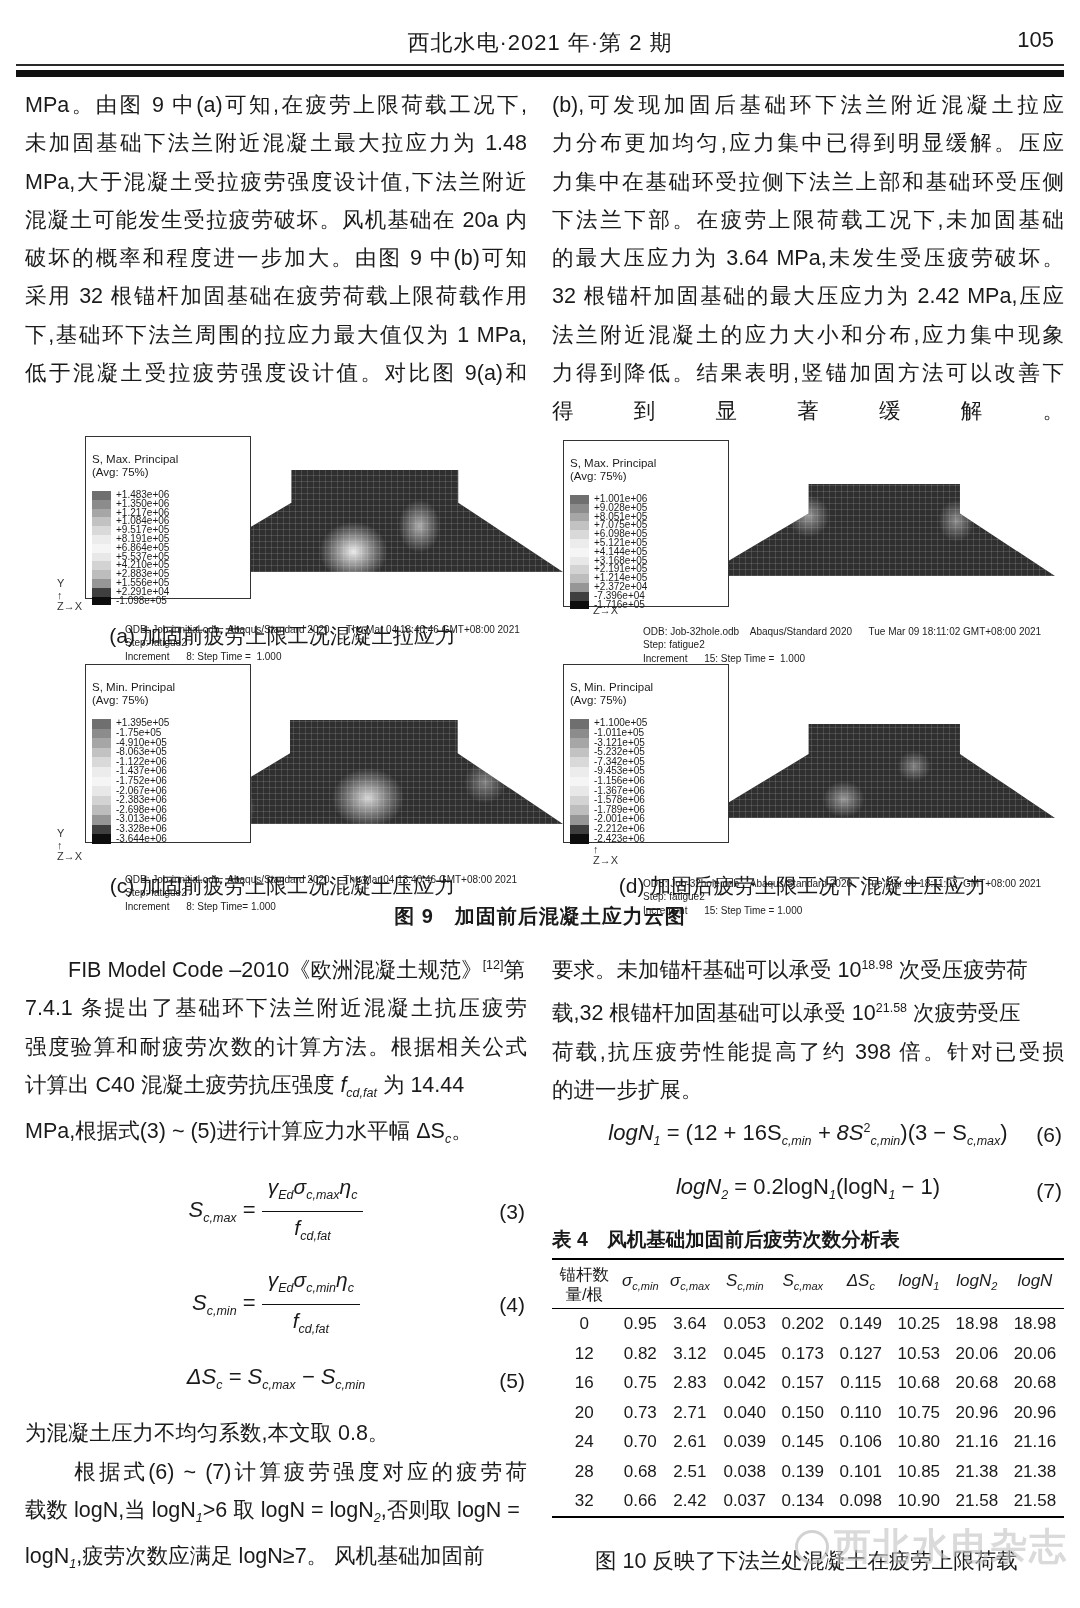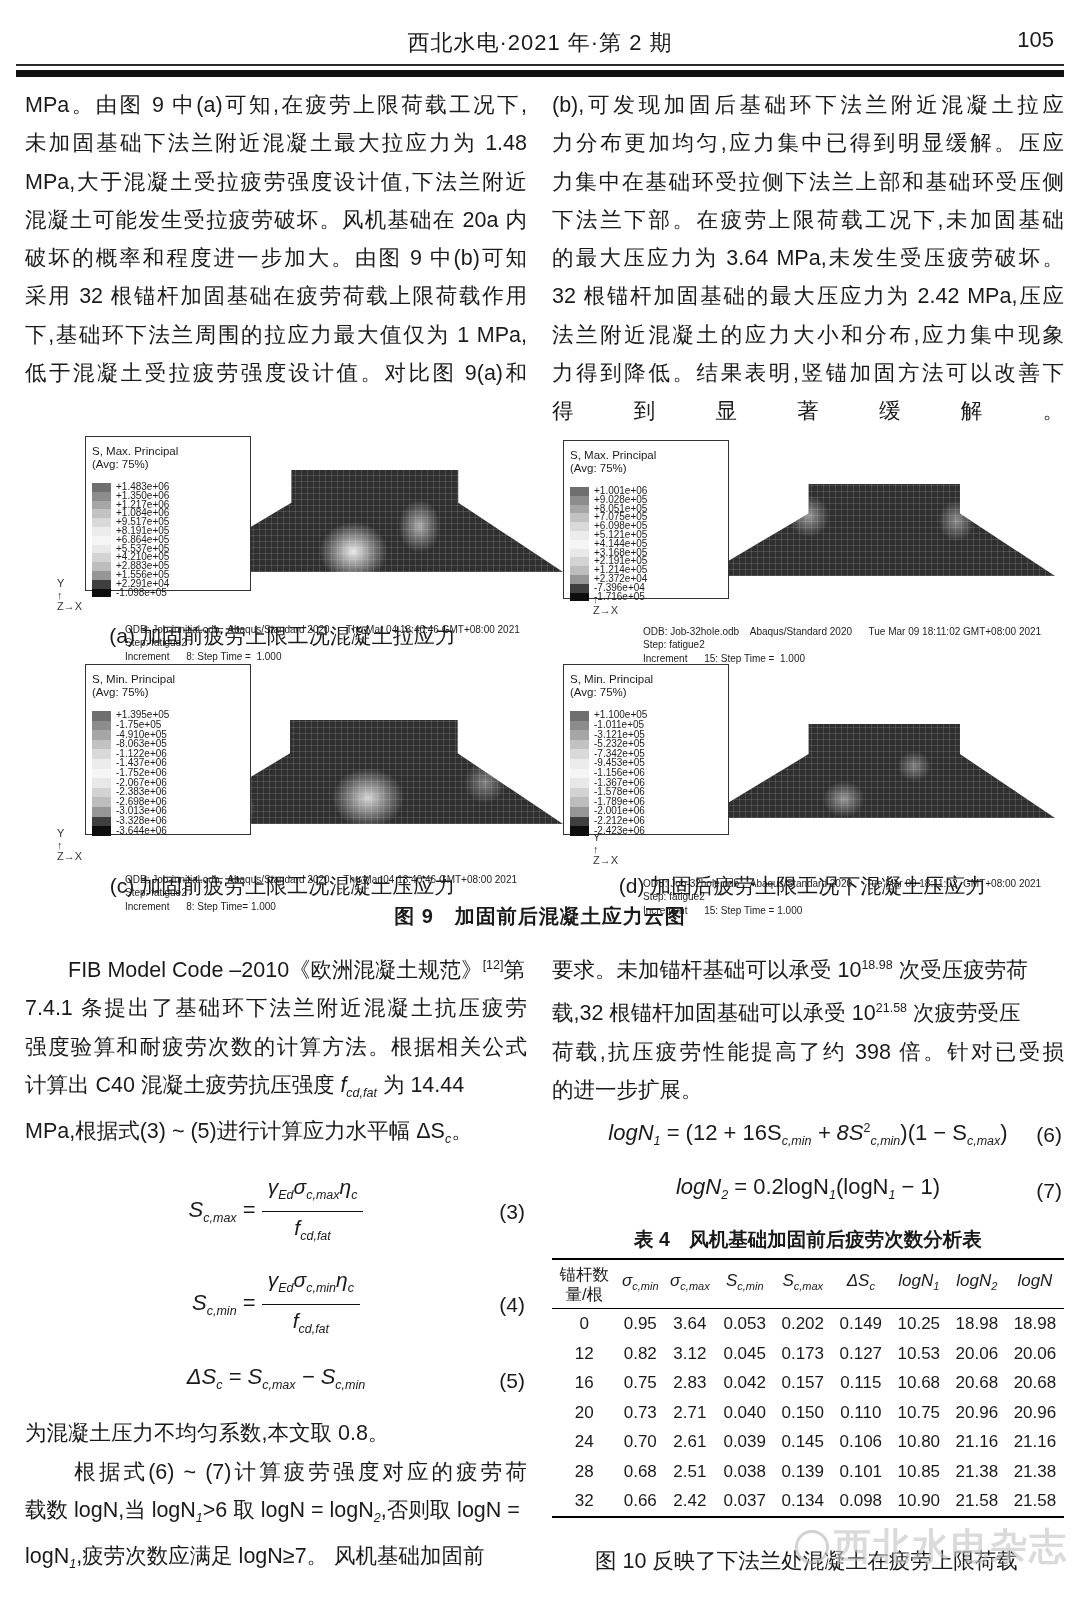"S, Max. Principal" .legend { padding: 8px 6px 3px -> 16px 6px 3px }
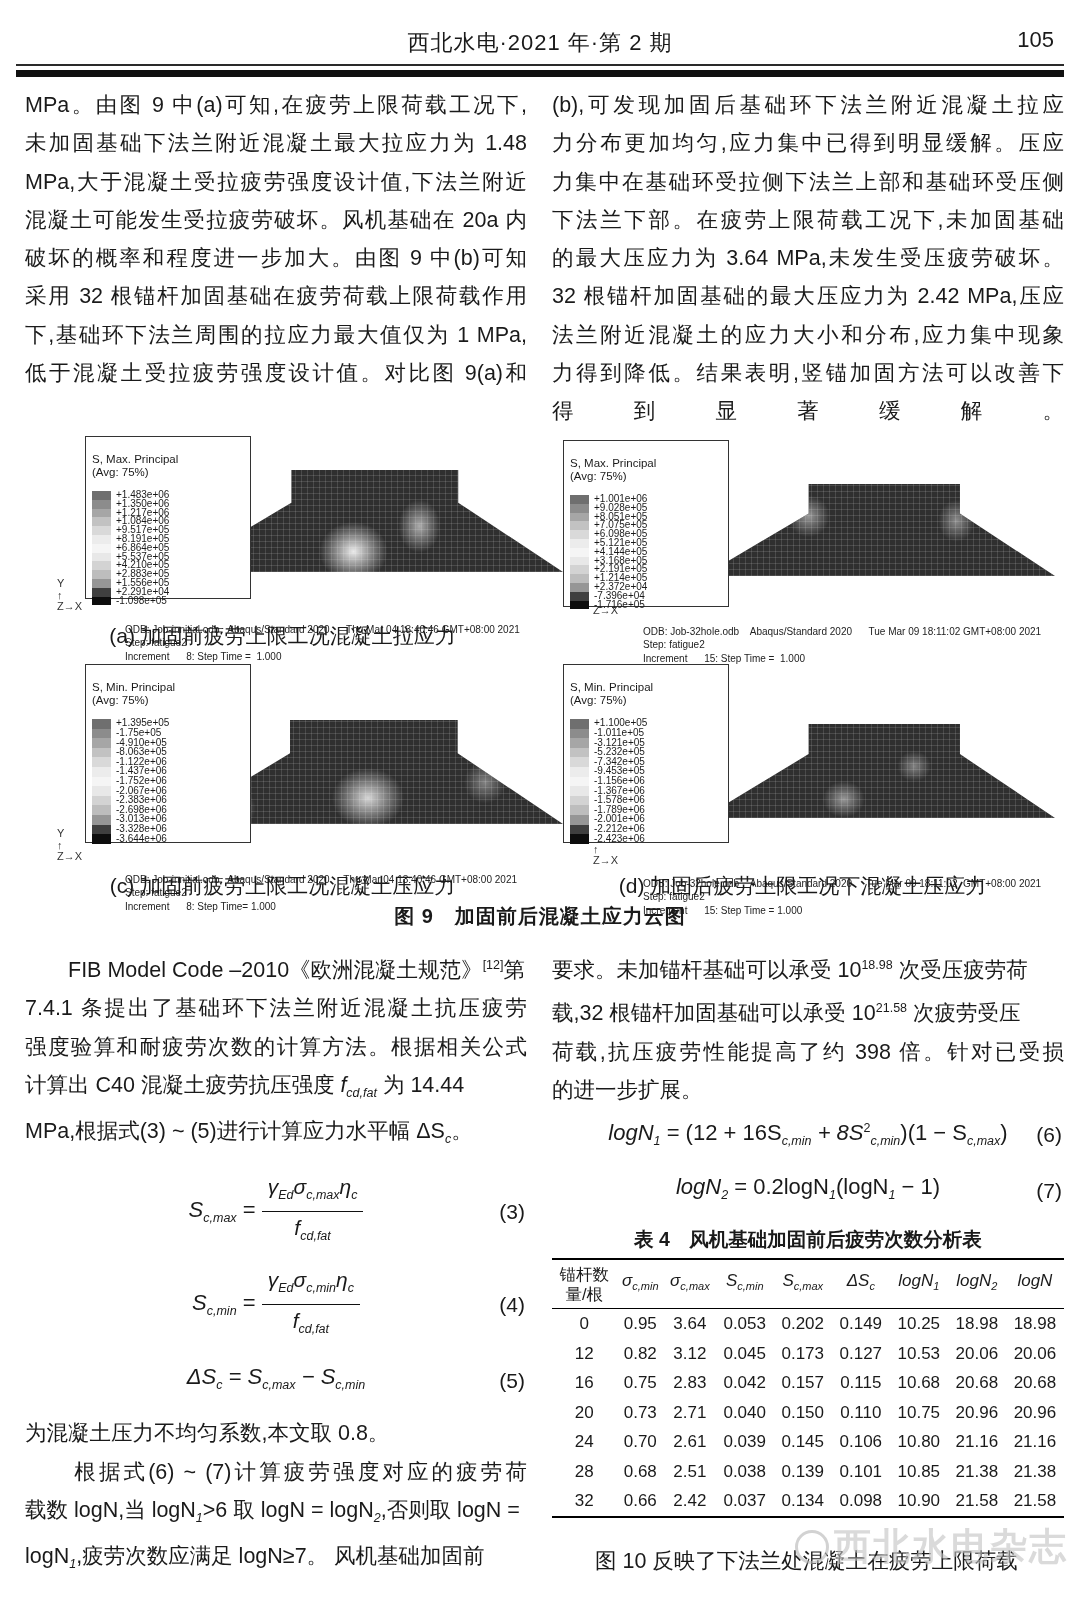")(1 − S" span { text: 1 -> 3 }
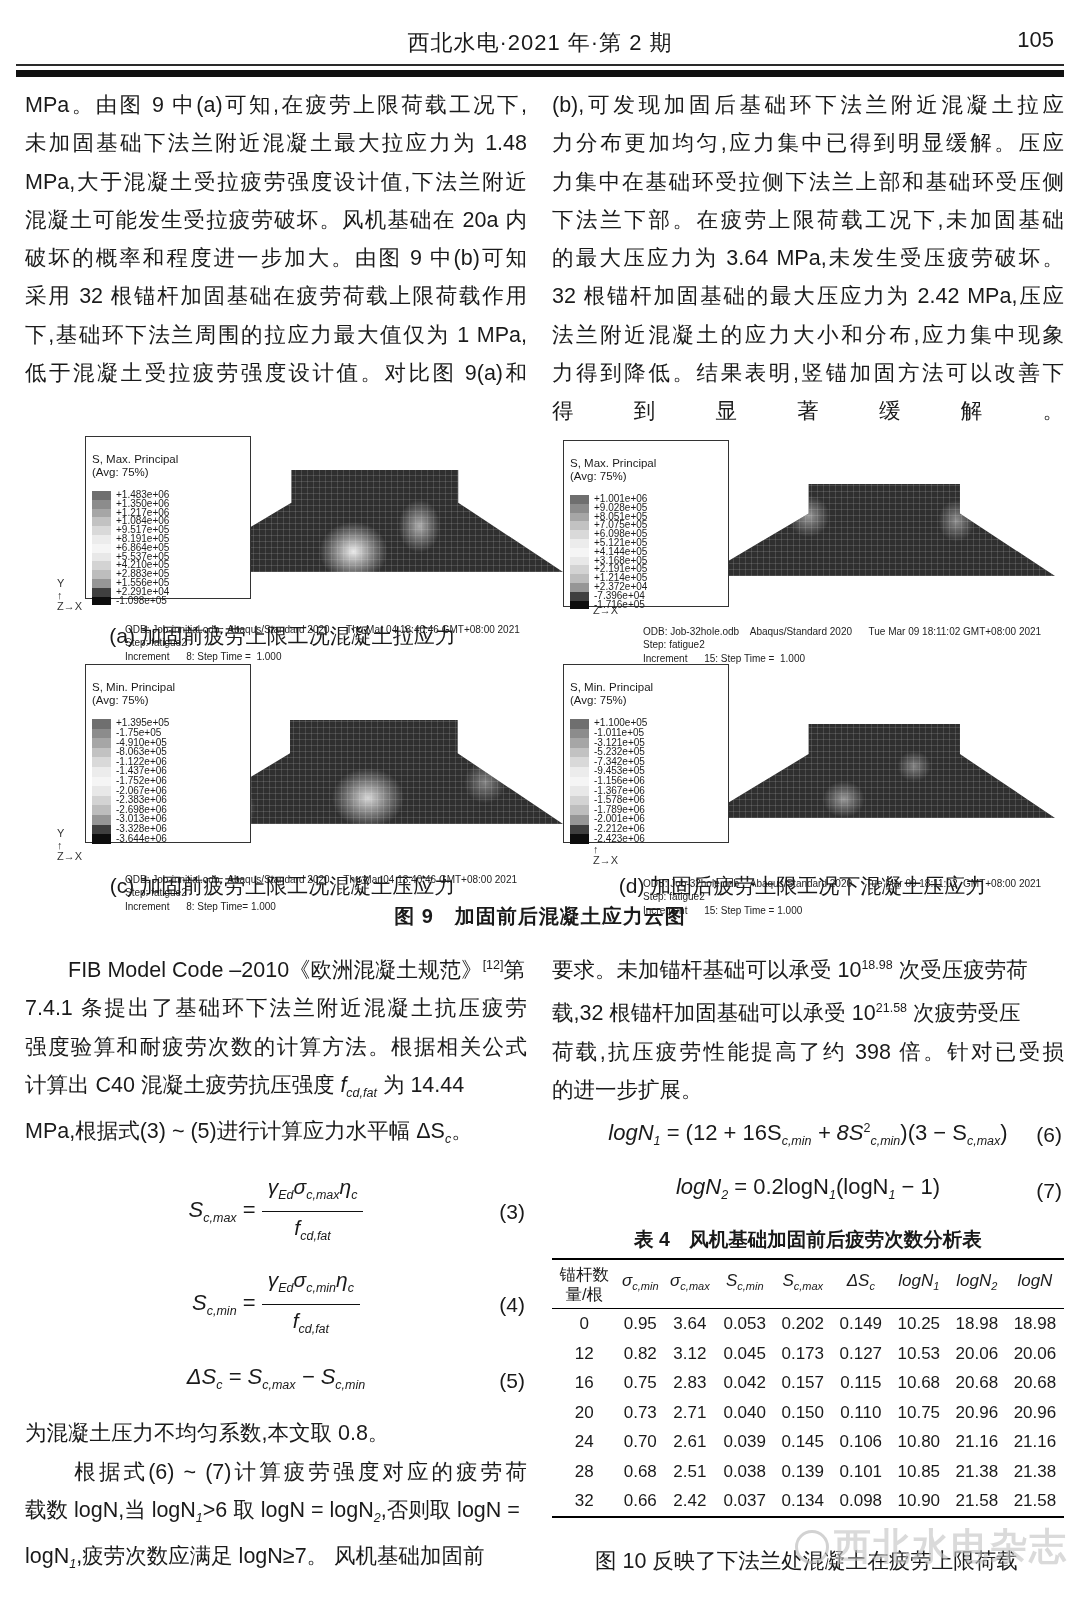"表 4 风机基础加固前后疲劳次数分析表" .t4title { text-align: center -> left }
